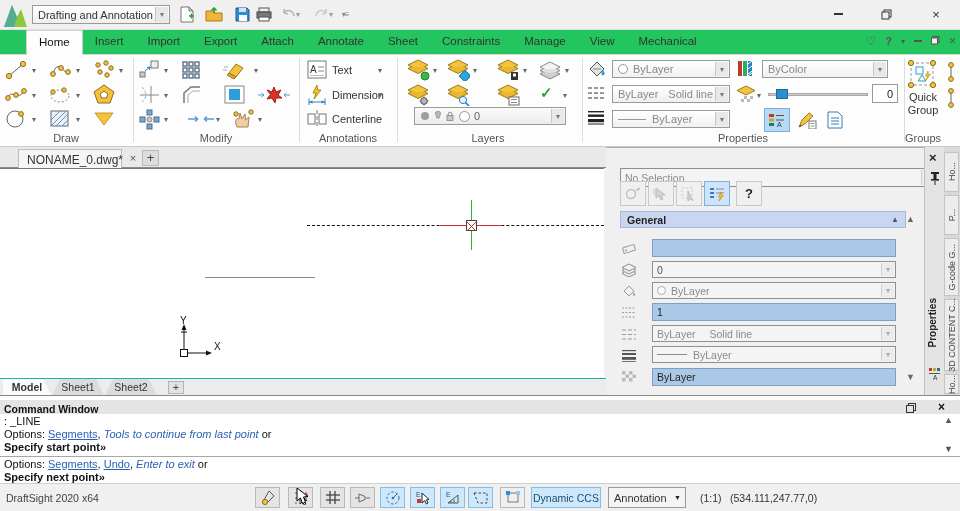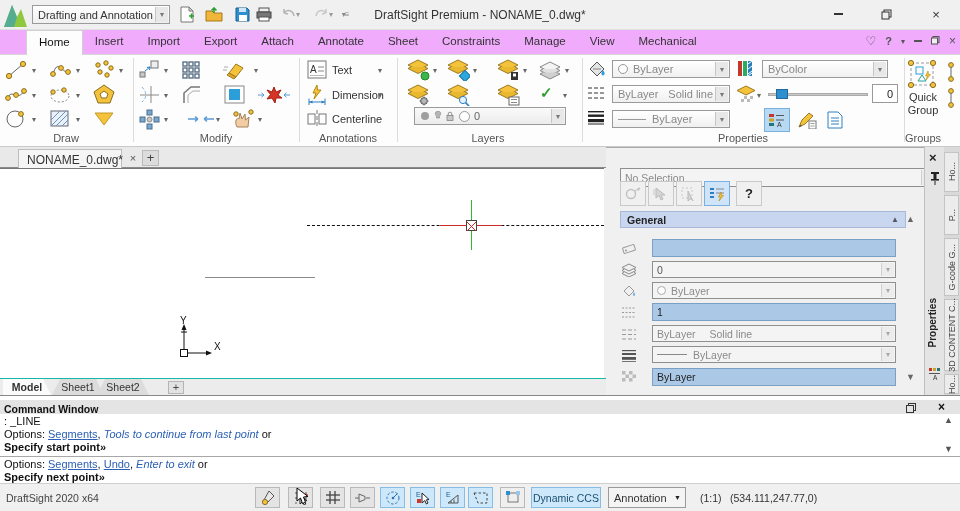"DraftSight Premium - NONAME_0.dwg*" div.wtitle { html: <div>DraftSight Premium - NONAME_0.dwg*</div> -> none }
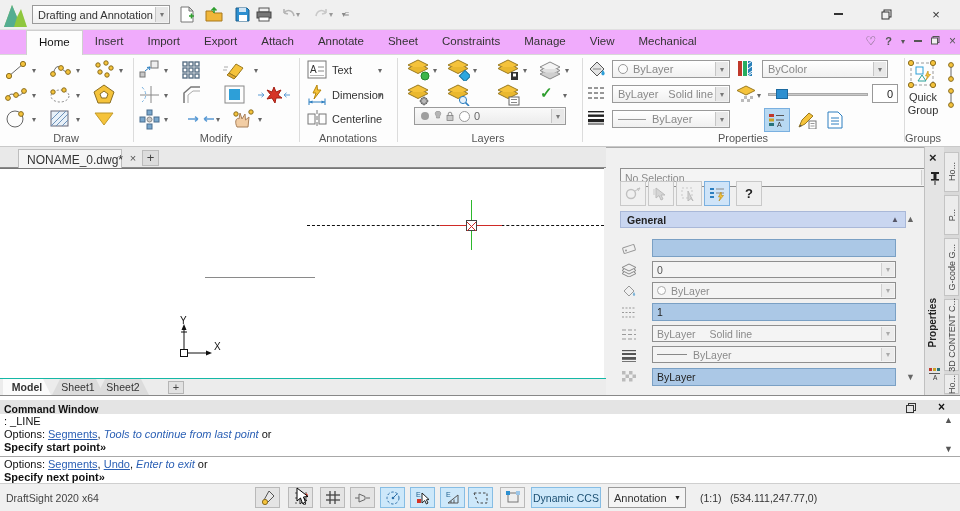"Home" .tabrow { background: #f0abfc -> #22c55e }
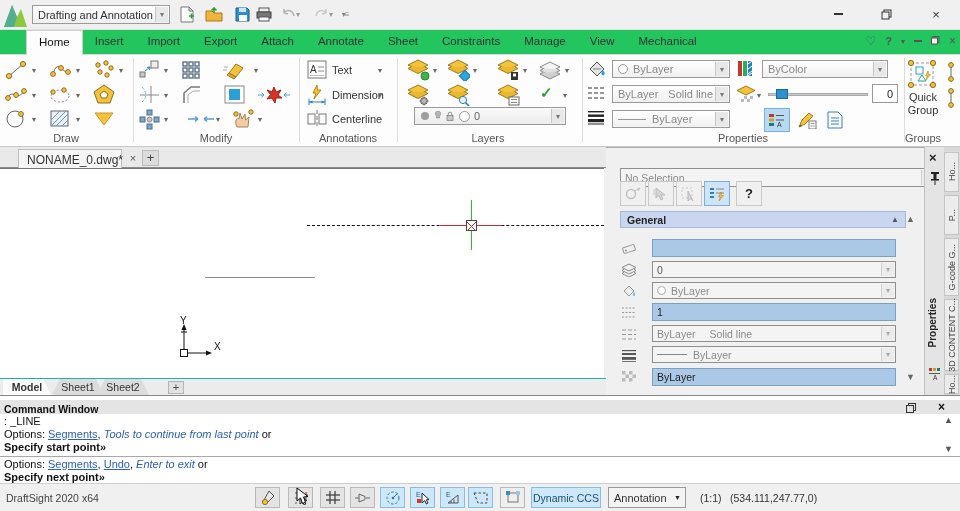"Sheet2" div.stab { left: 97px -> 105px }
